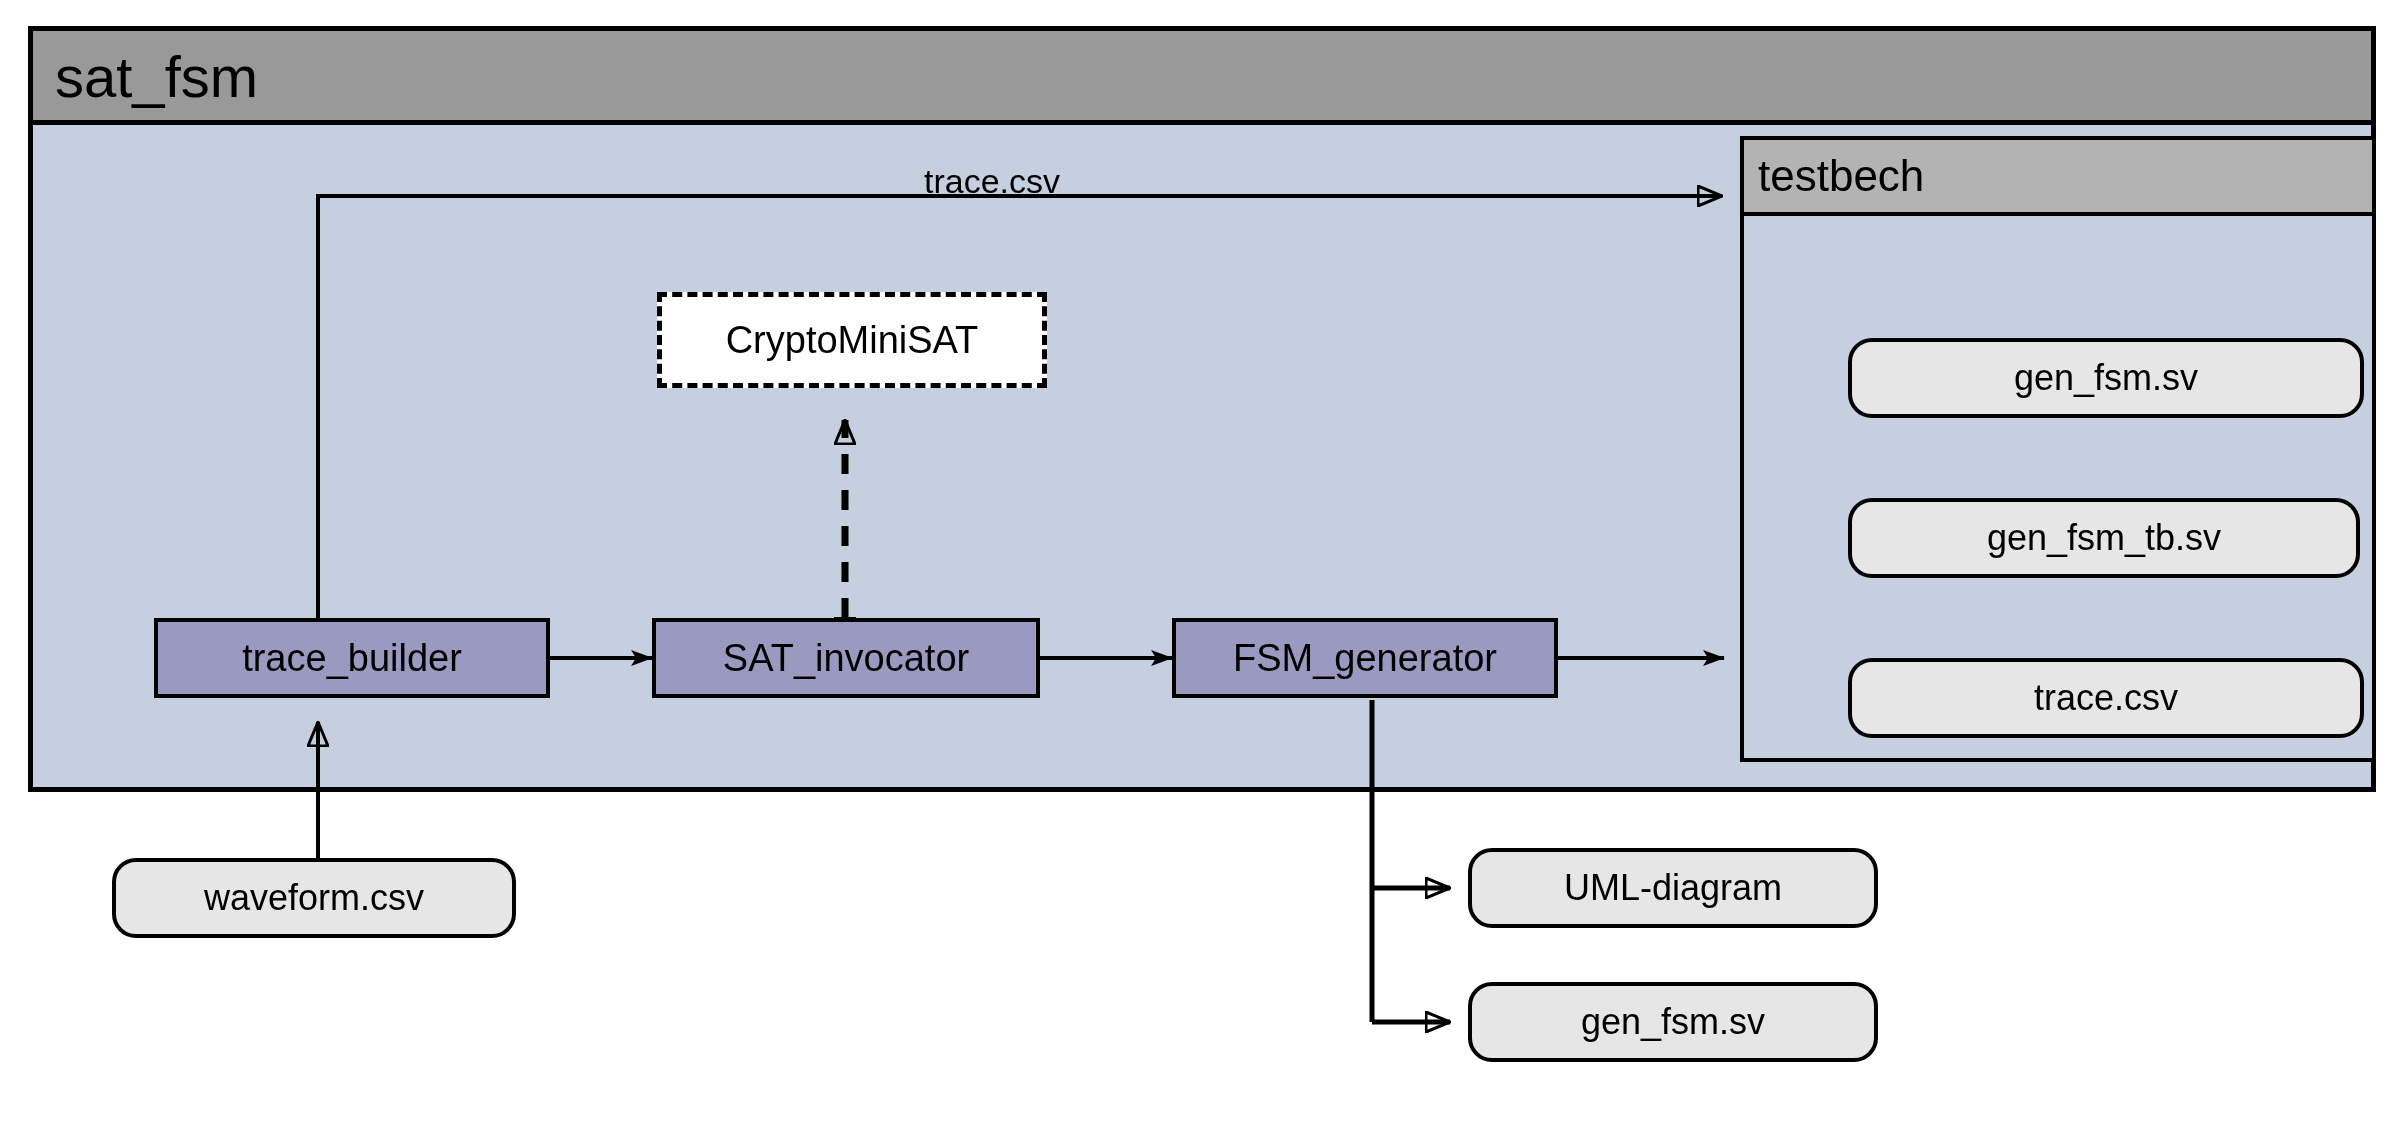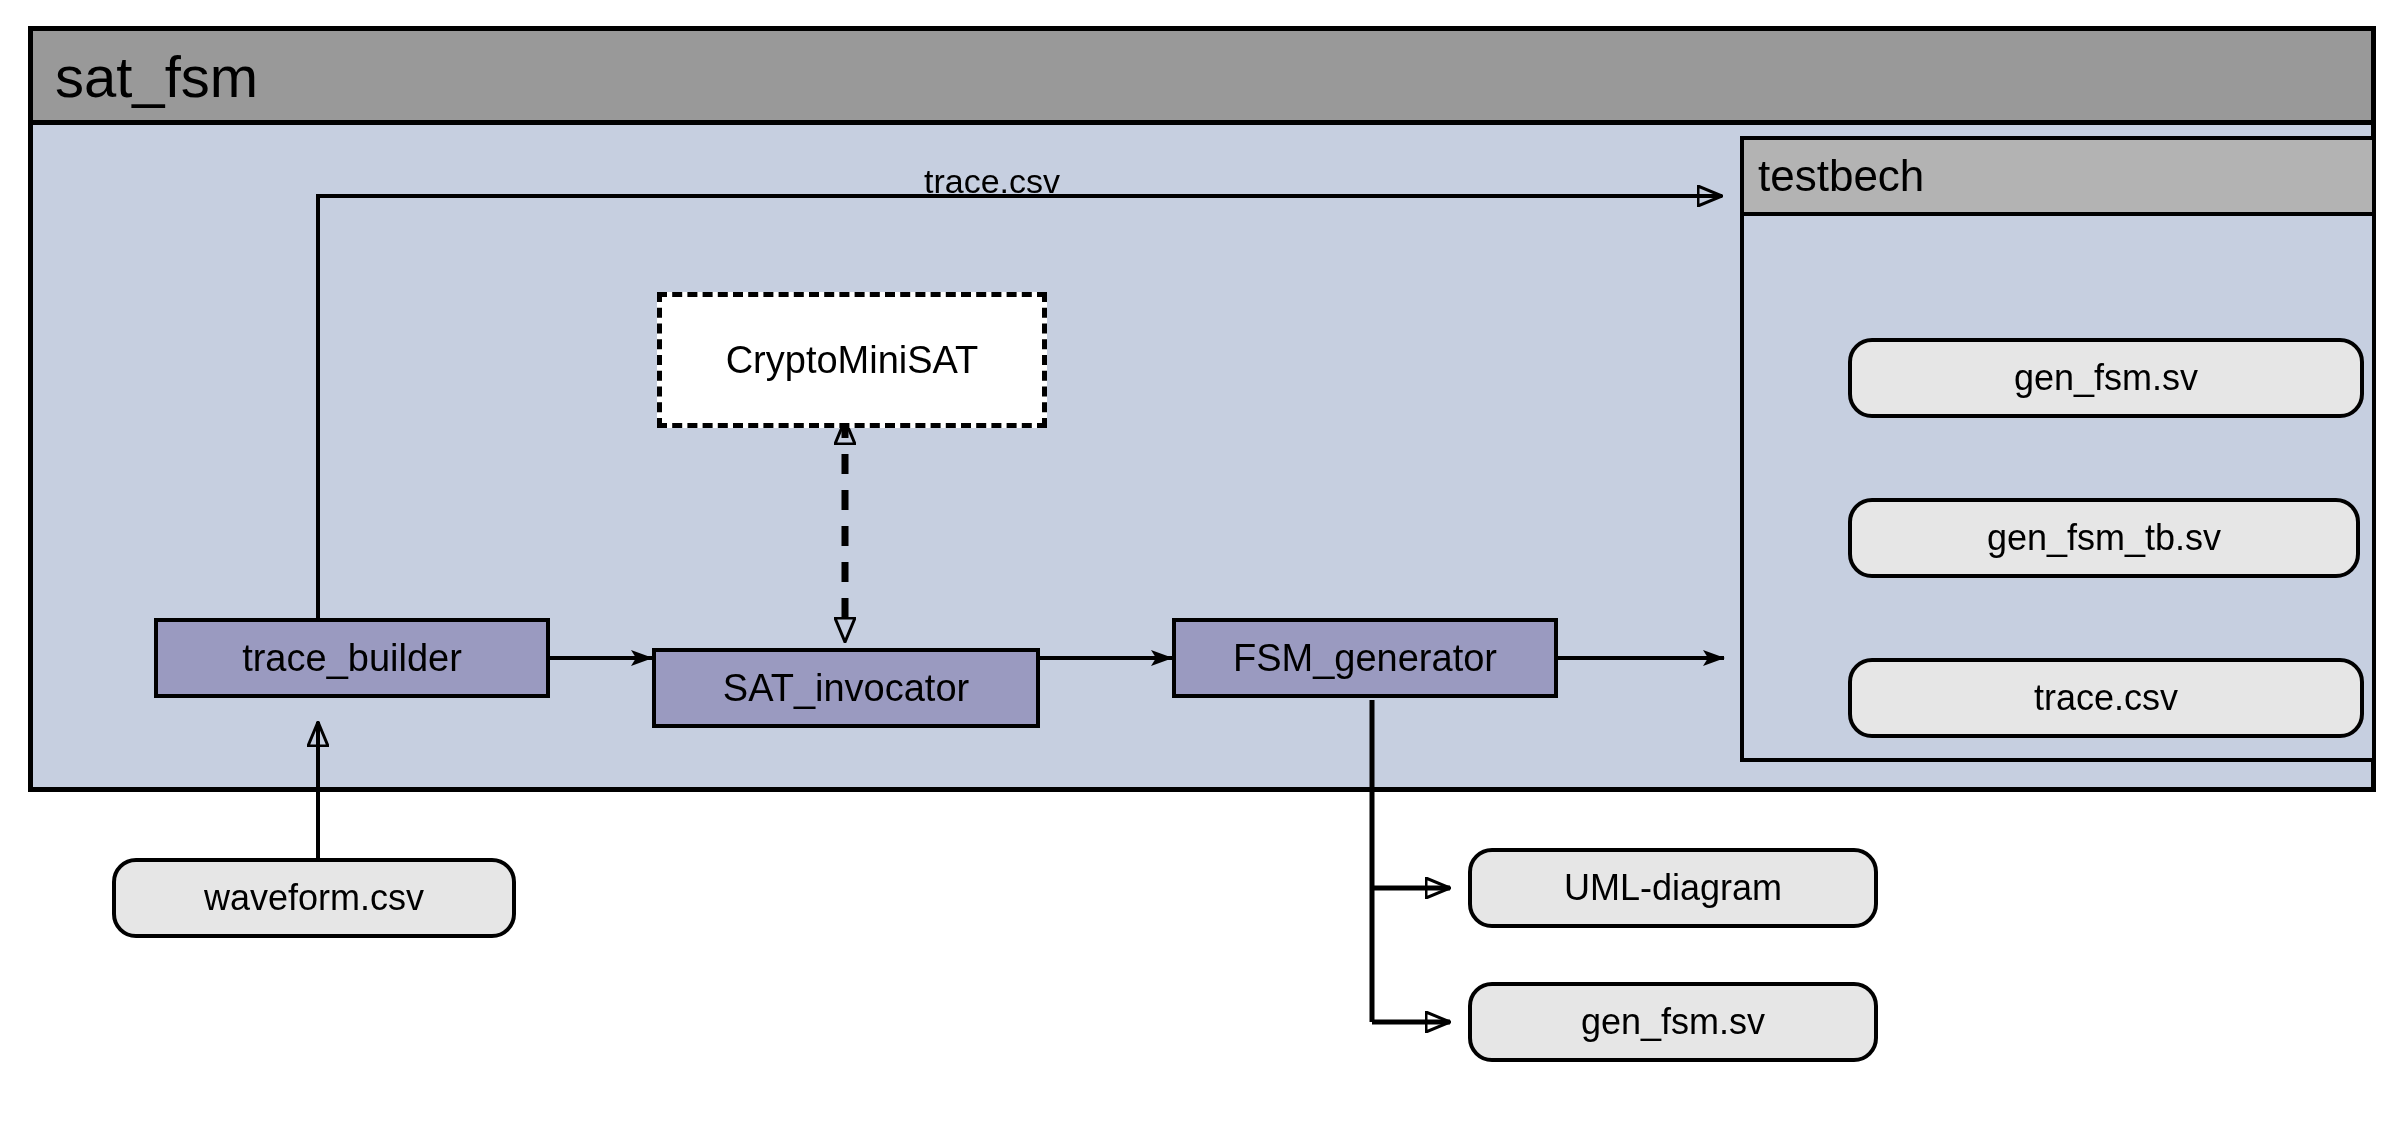"CryptoMiniSAT" div.ext-box { height: 136px -> 96px }
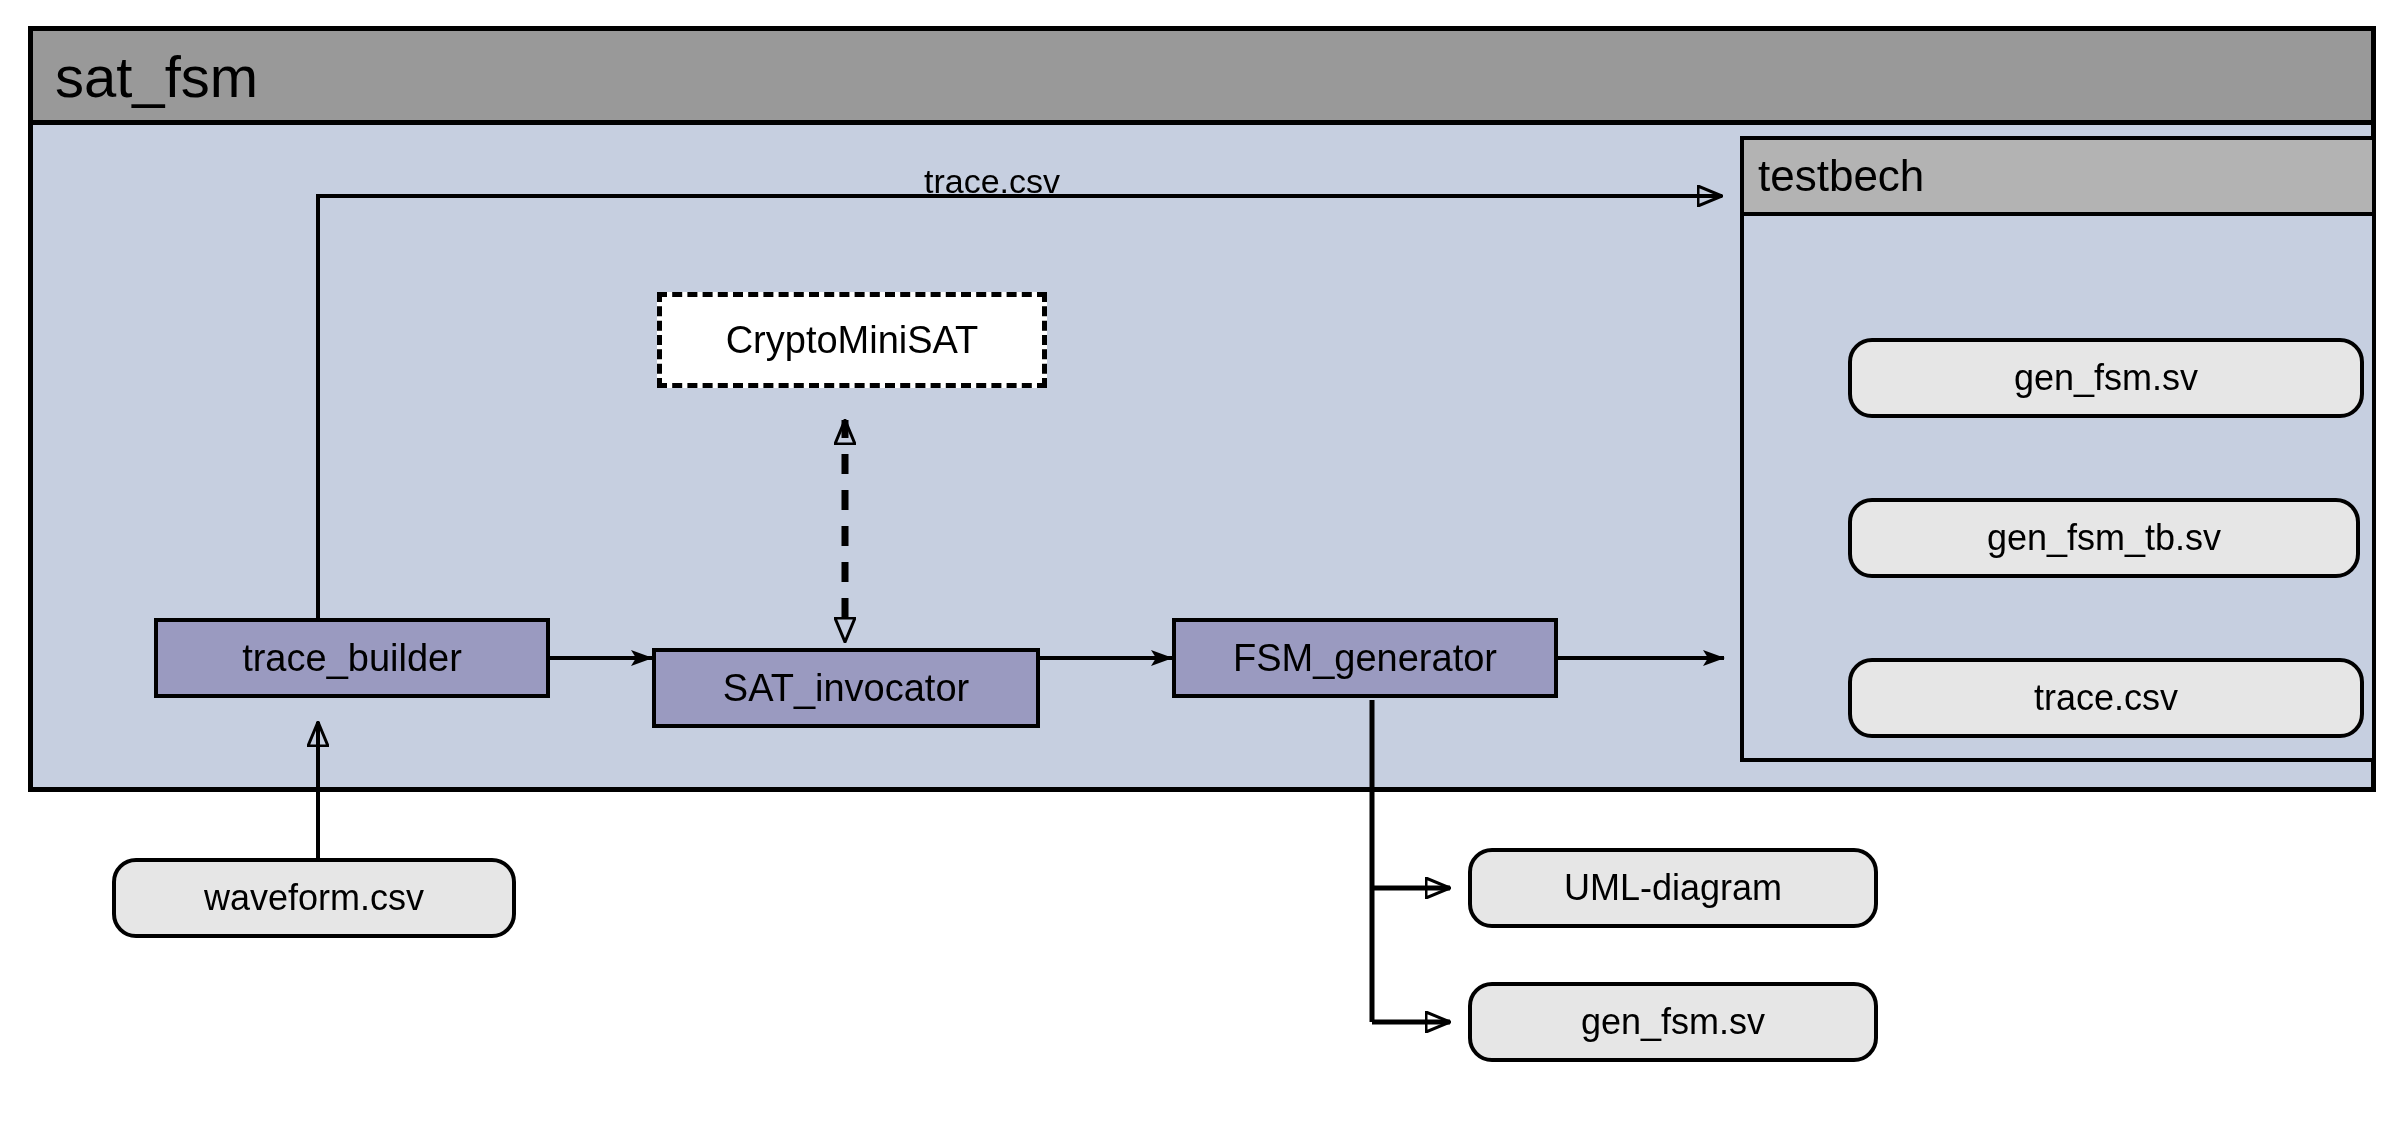"SAT_invocator" div.proc-box { margin-top: 30px -> none }
